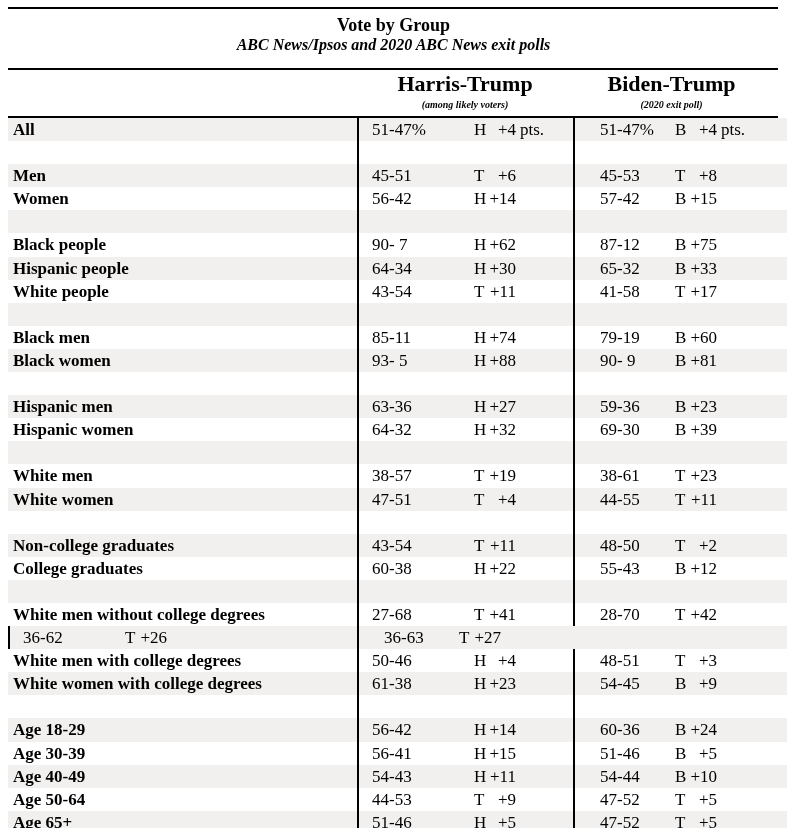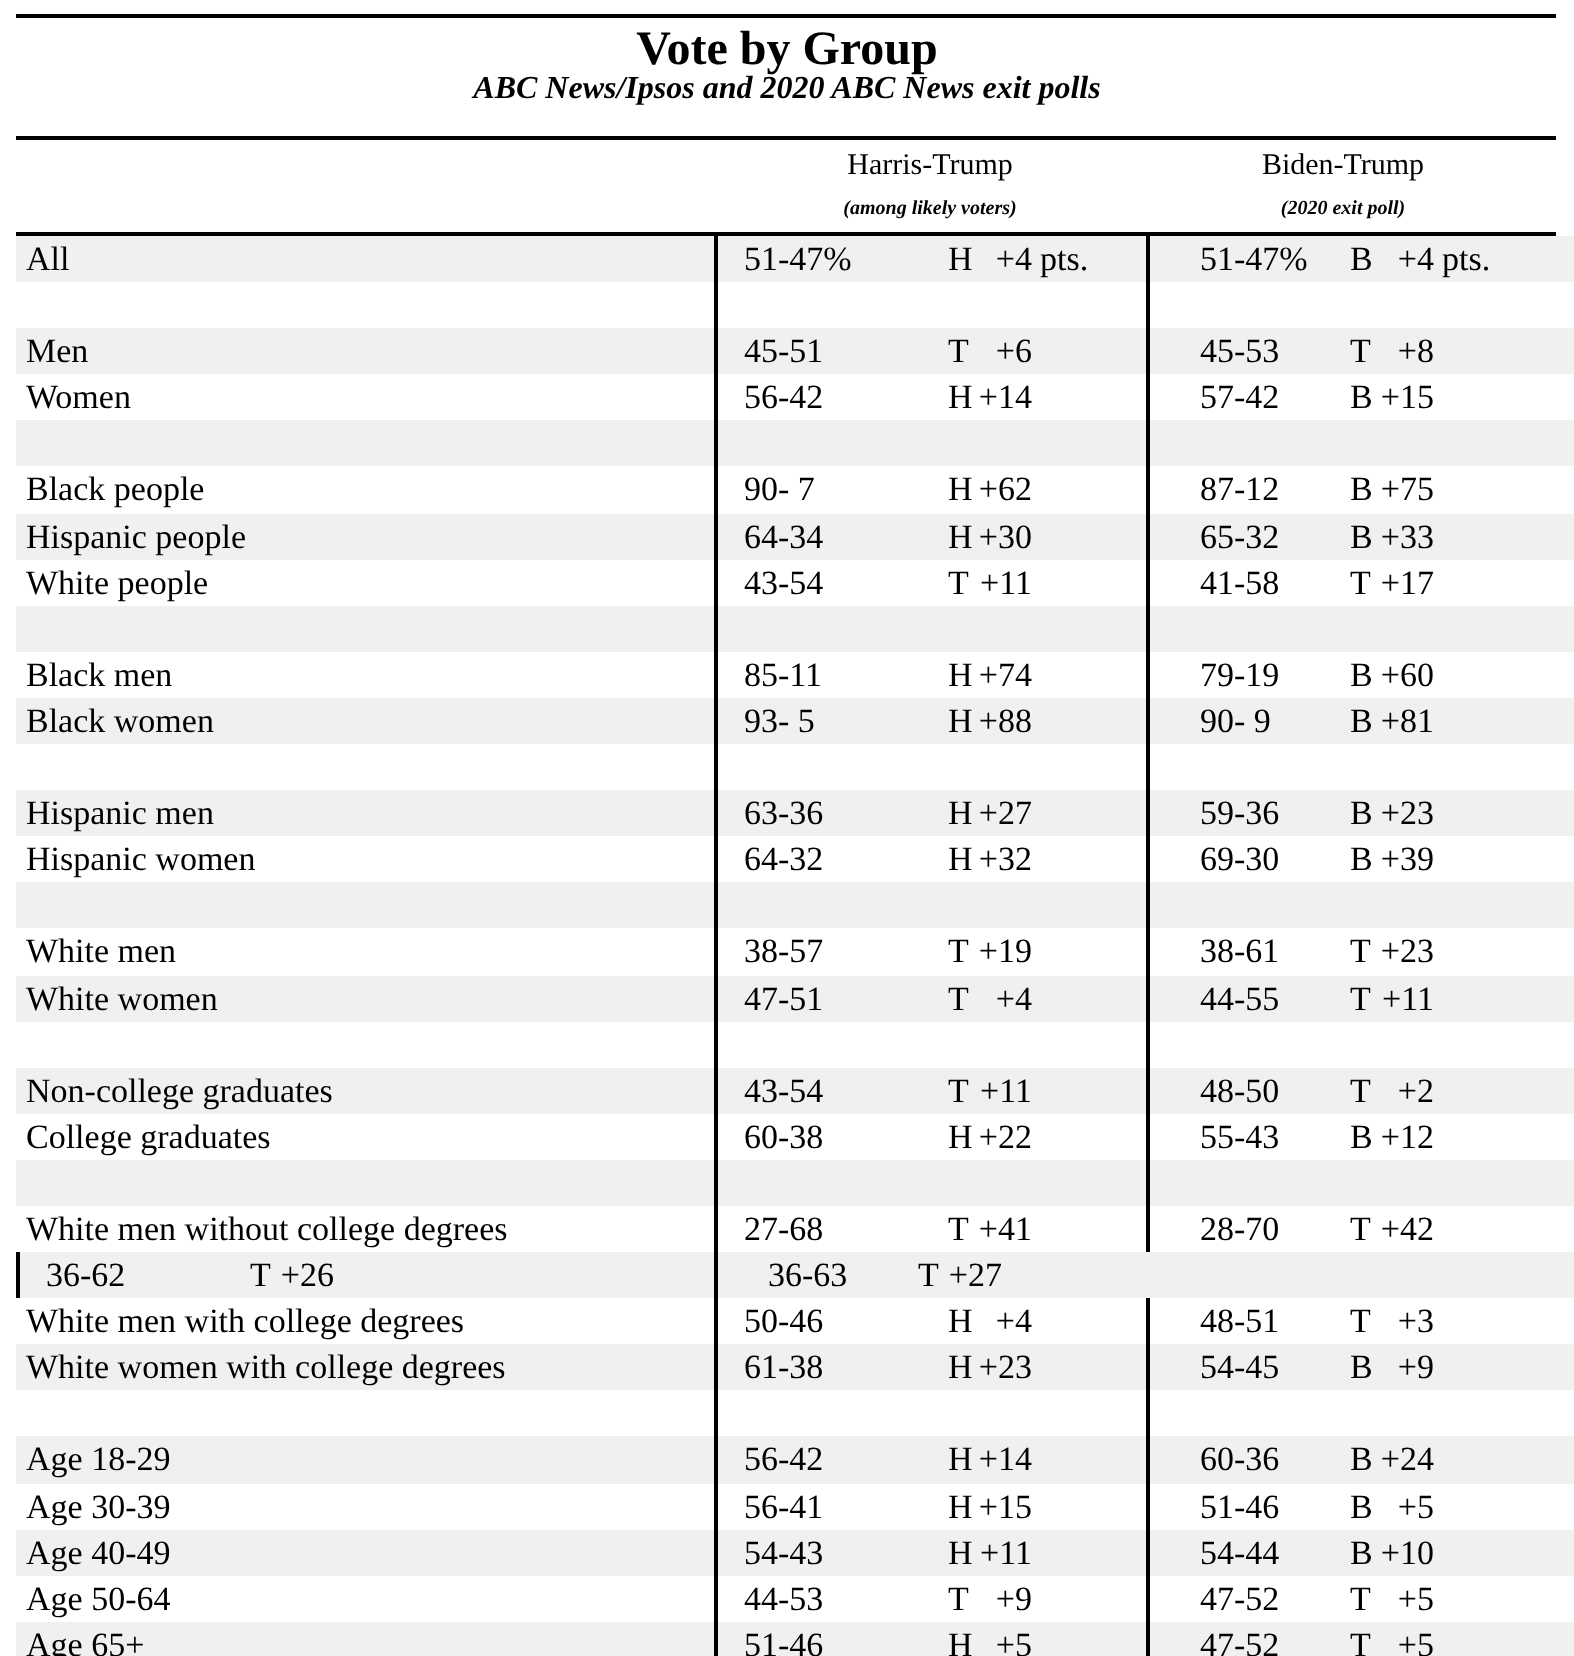"Vote by Group" .title { font-size: 24px -> 18px }
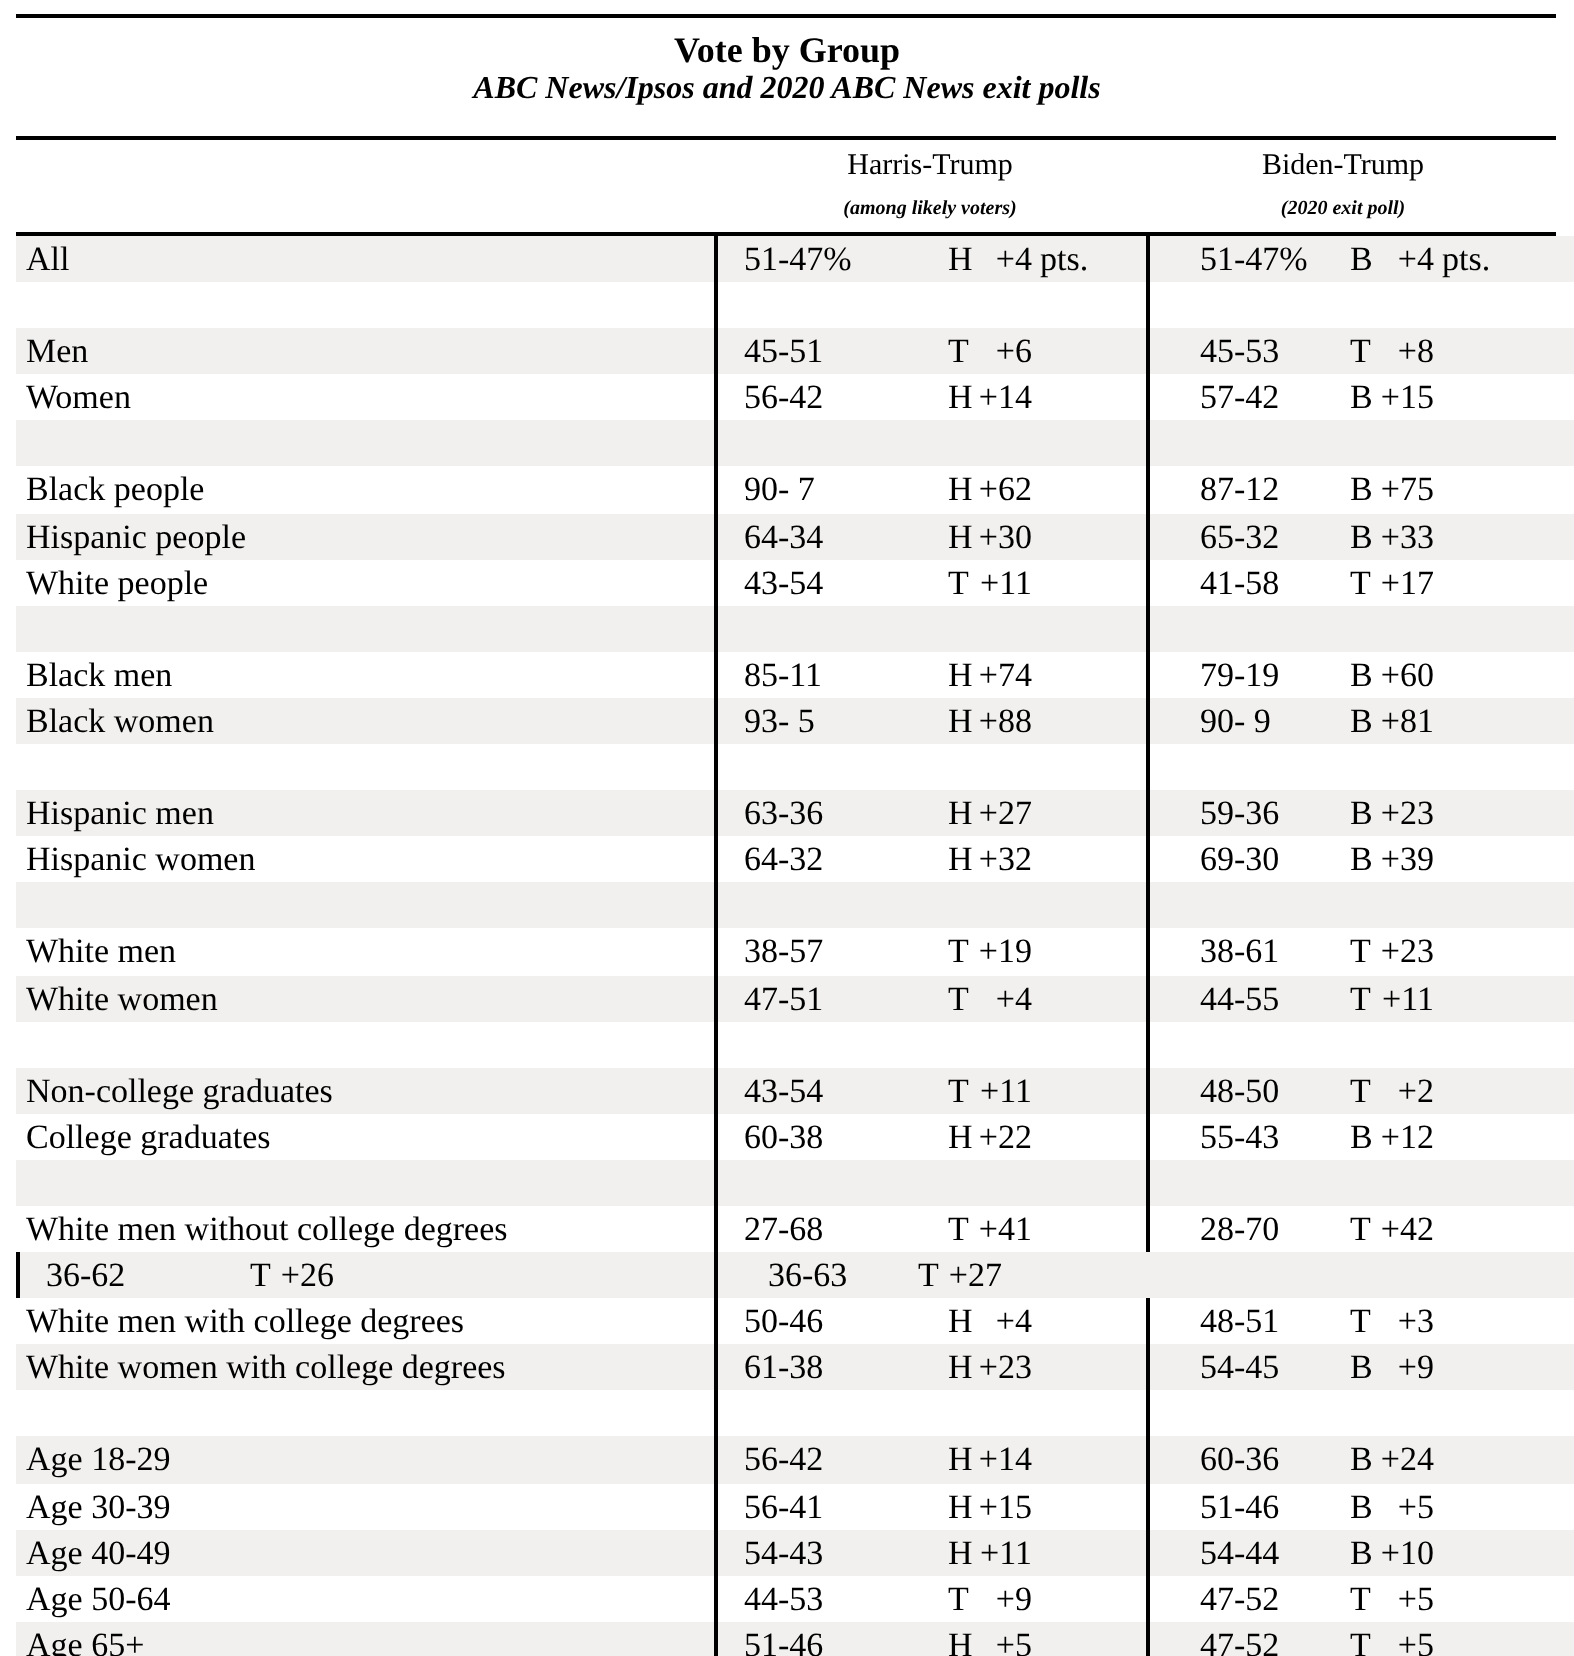"Harris-Trump" .colname { font-size: 15px -> 22px; font-weight: normal -> bold }
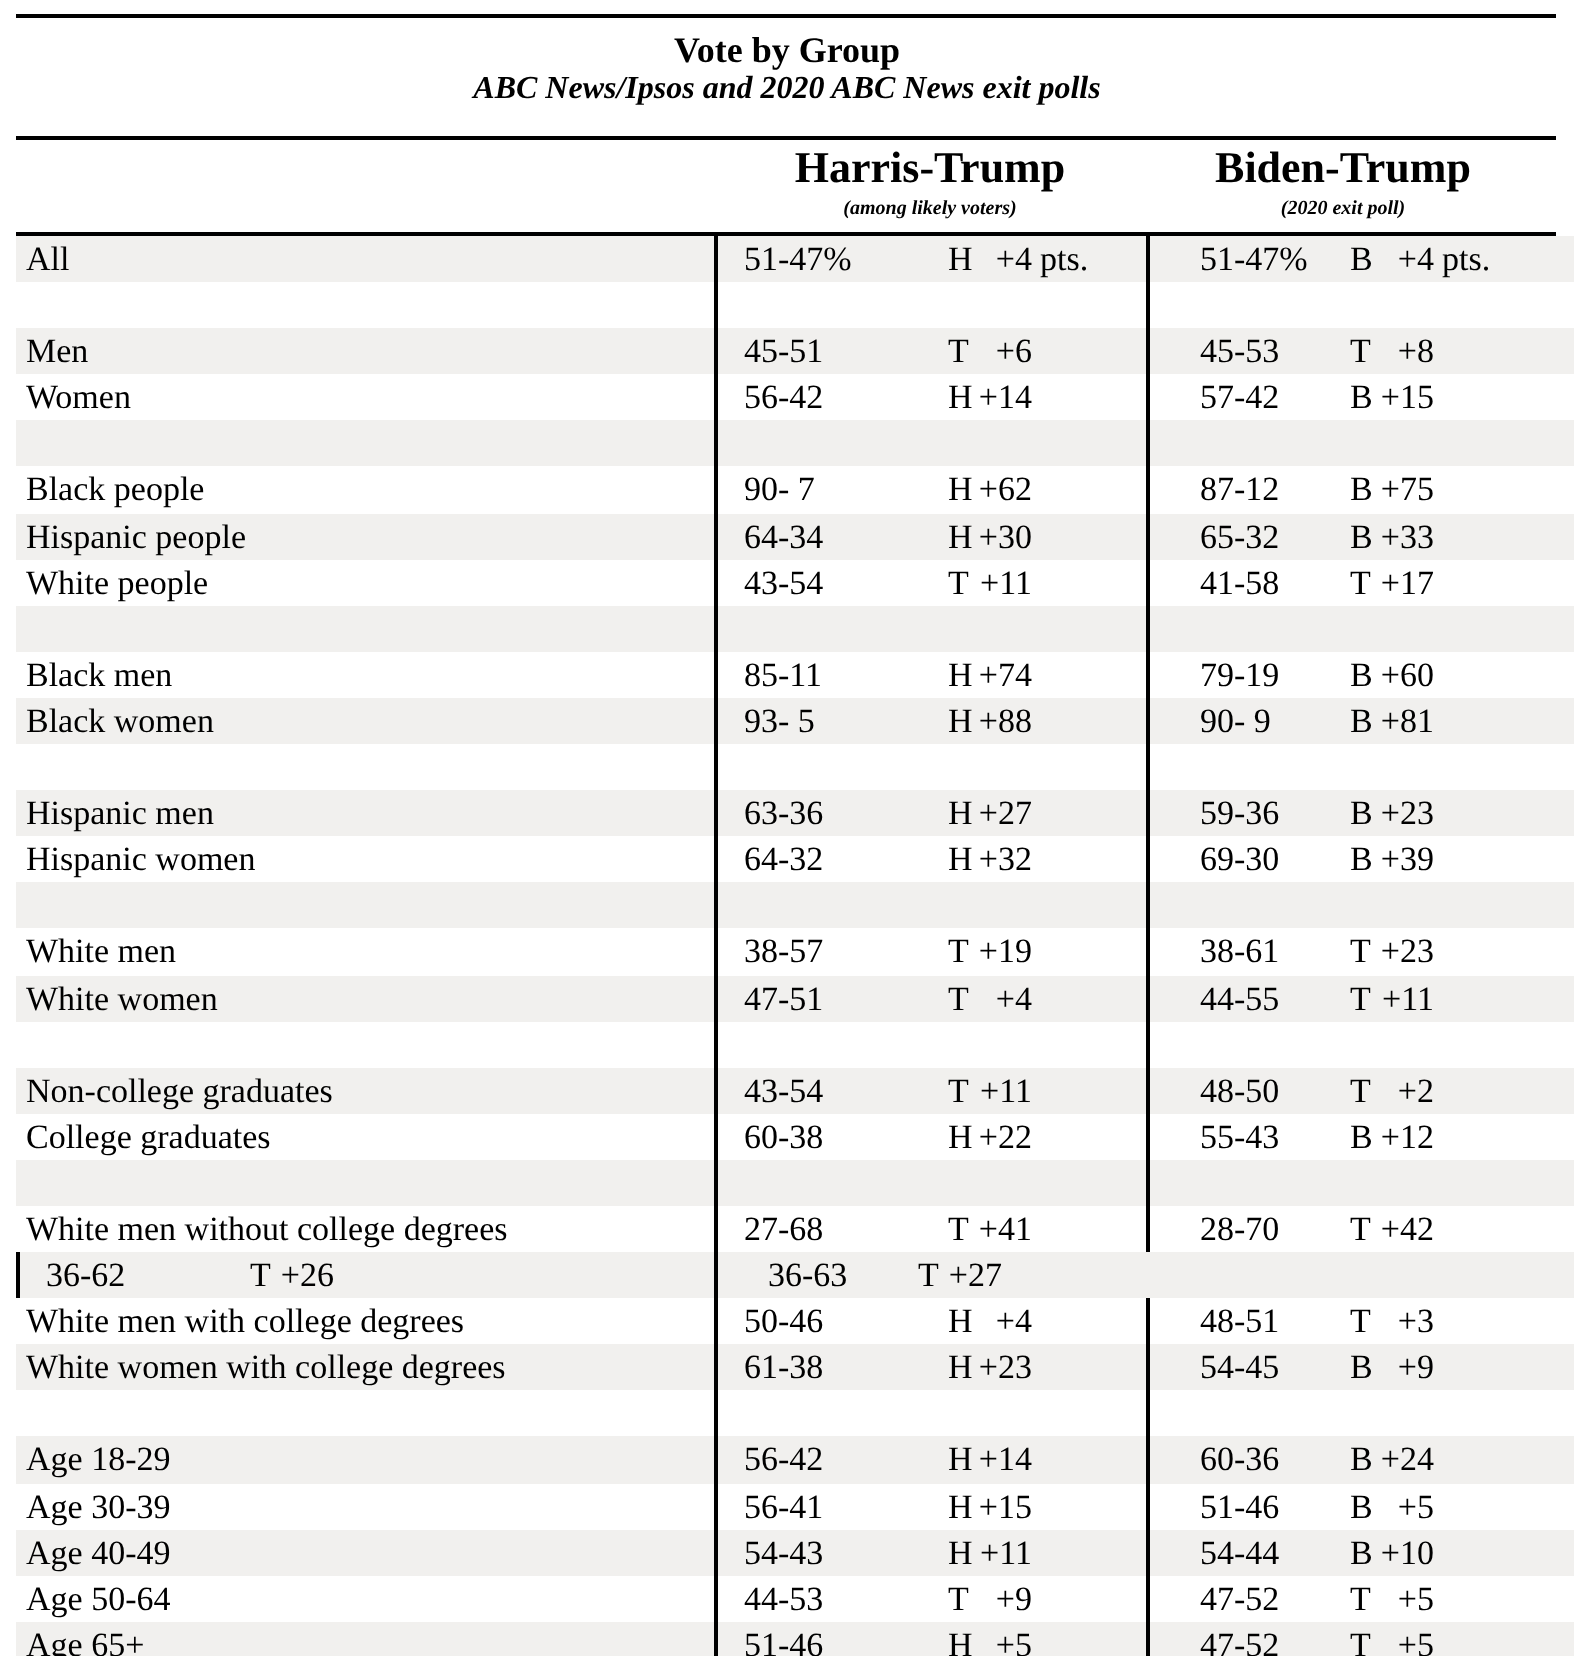"All" .cell.label { font-weight: normal -> bold }
